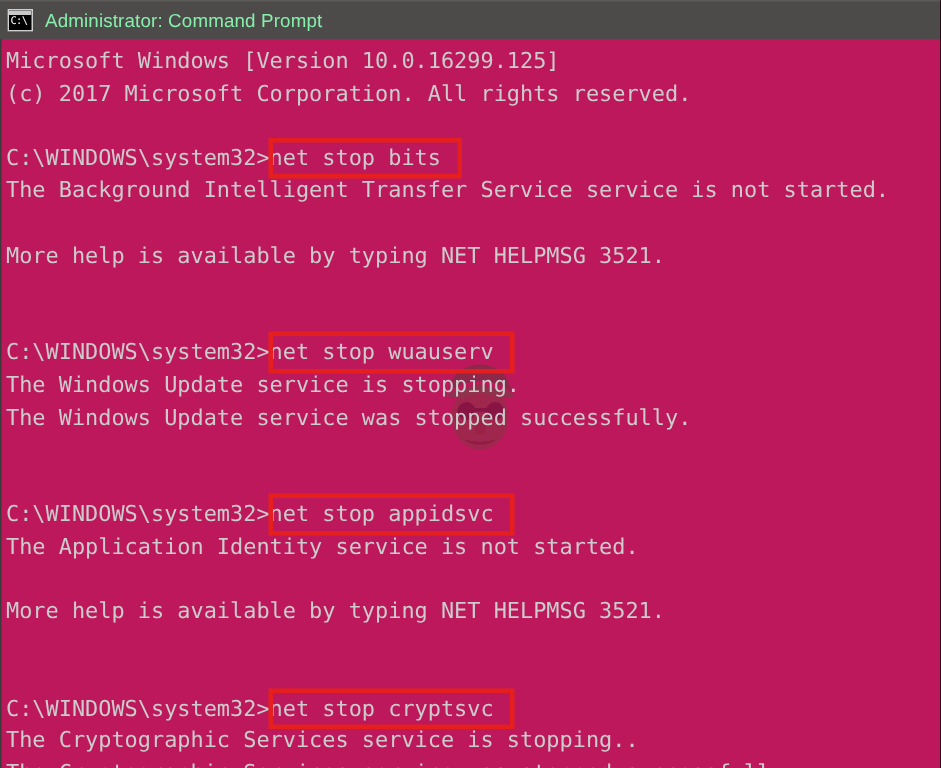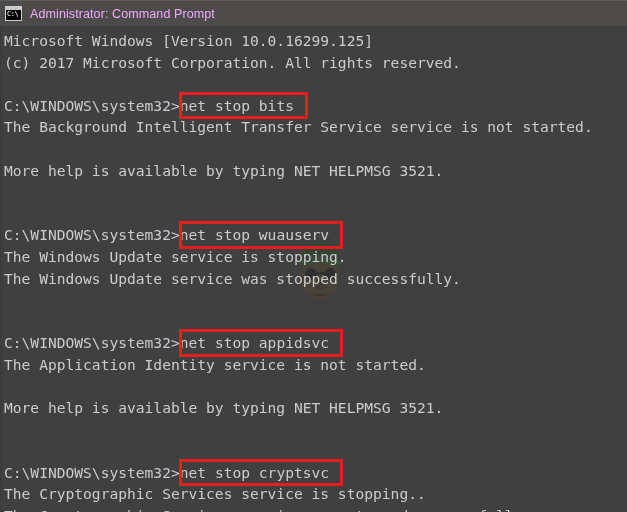"Administrator: Command Prompt" #titlebar .tb-title { color: #f0abfc -> #86efac }
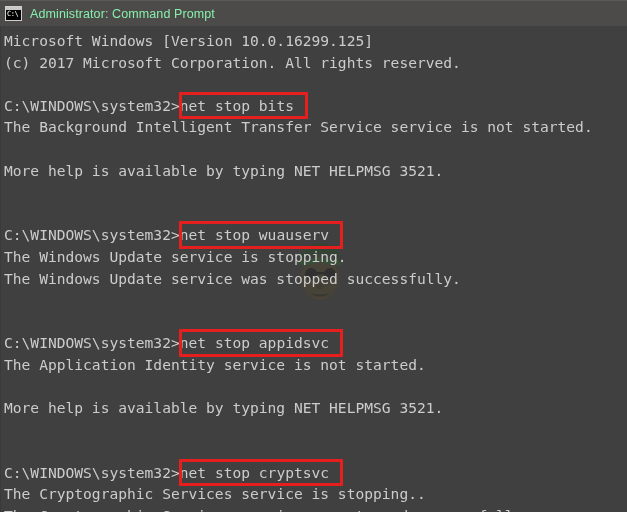"Microsoft Windows [Version" #console { background: #404040 -> #be185d }
